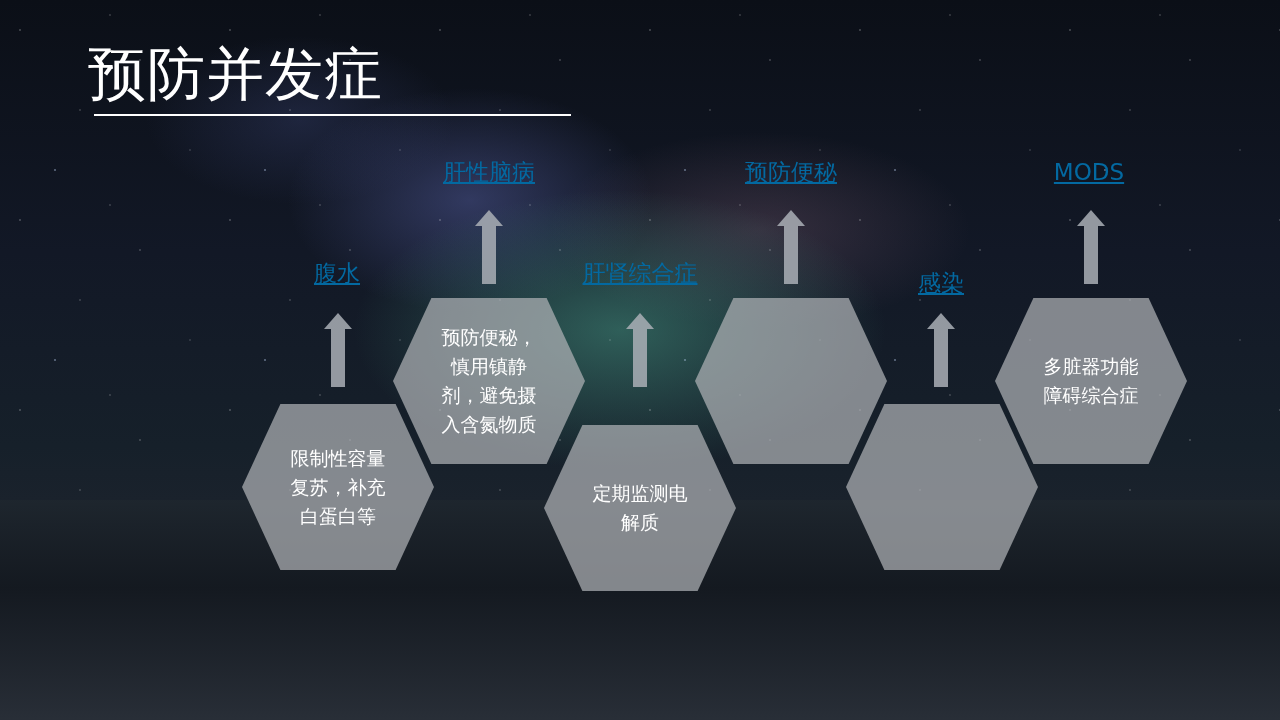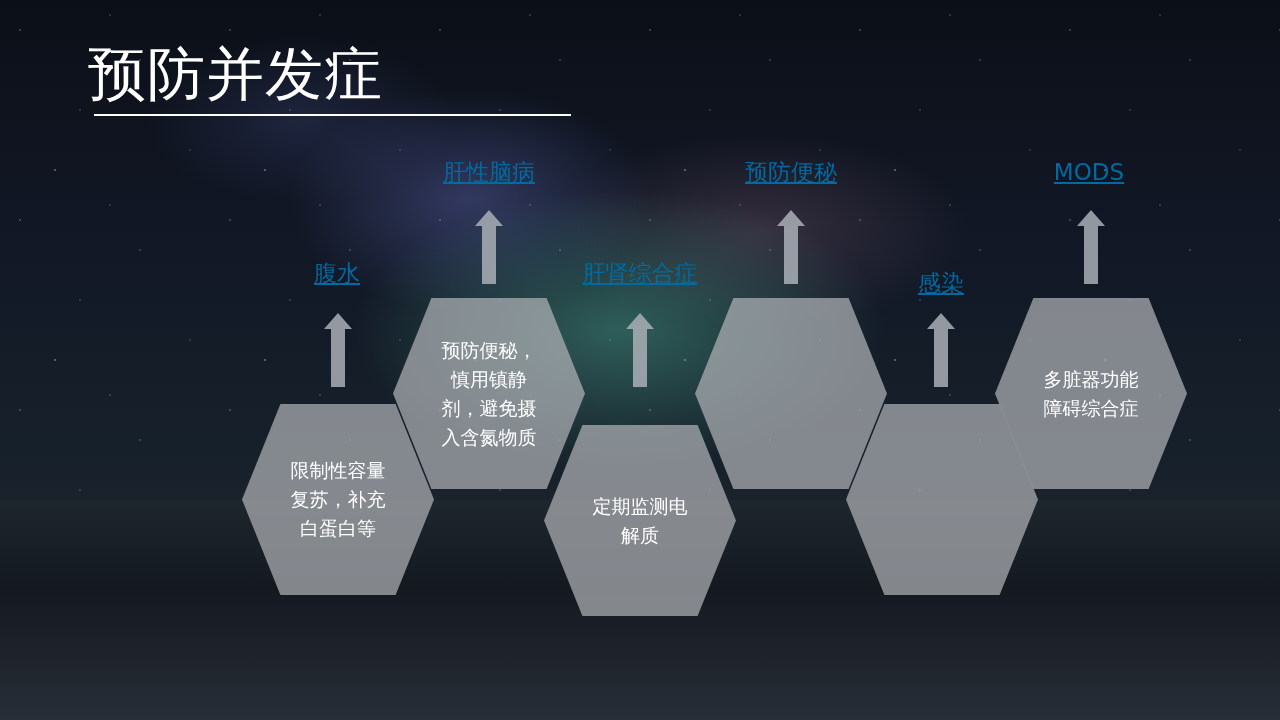"预防便秘，慎用镇静剂，避免摄入含氮物质" .hex { height: 191px -> 166px }
